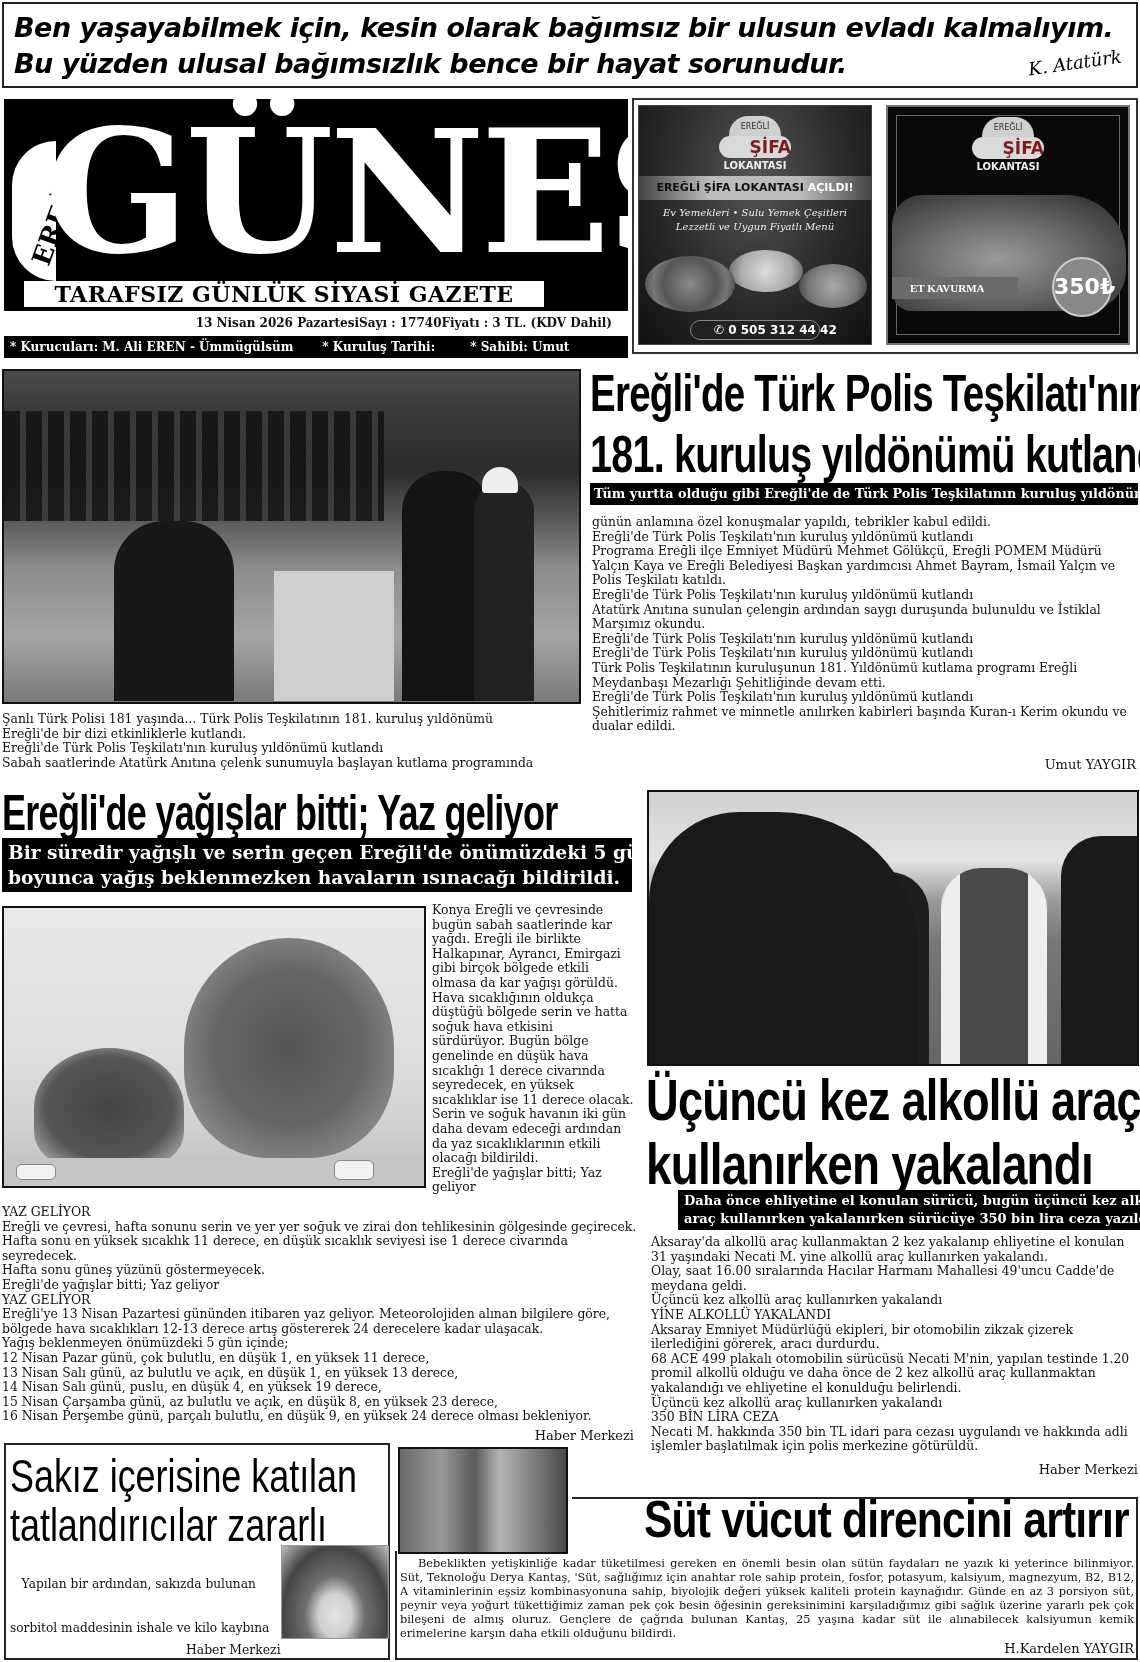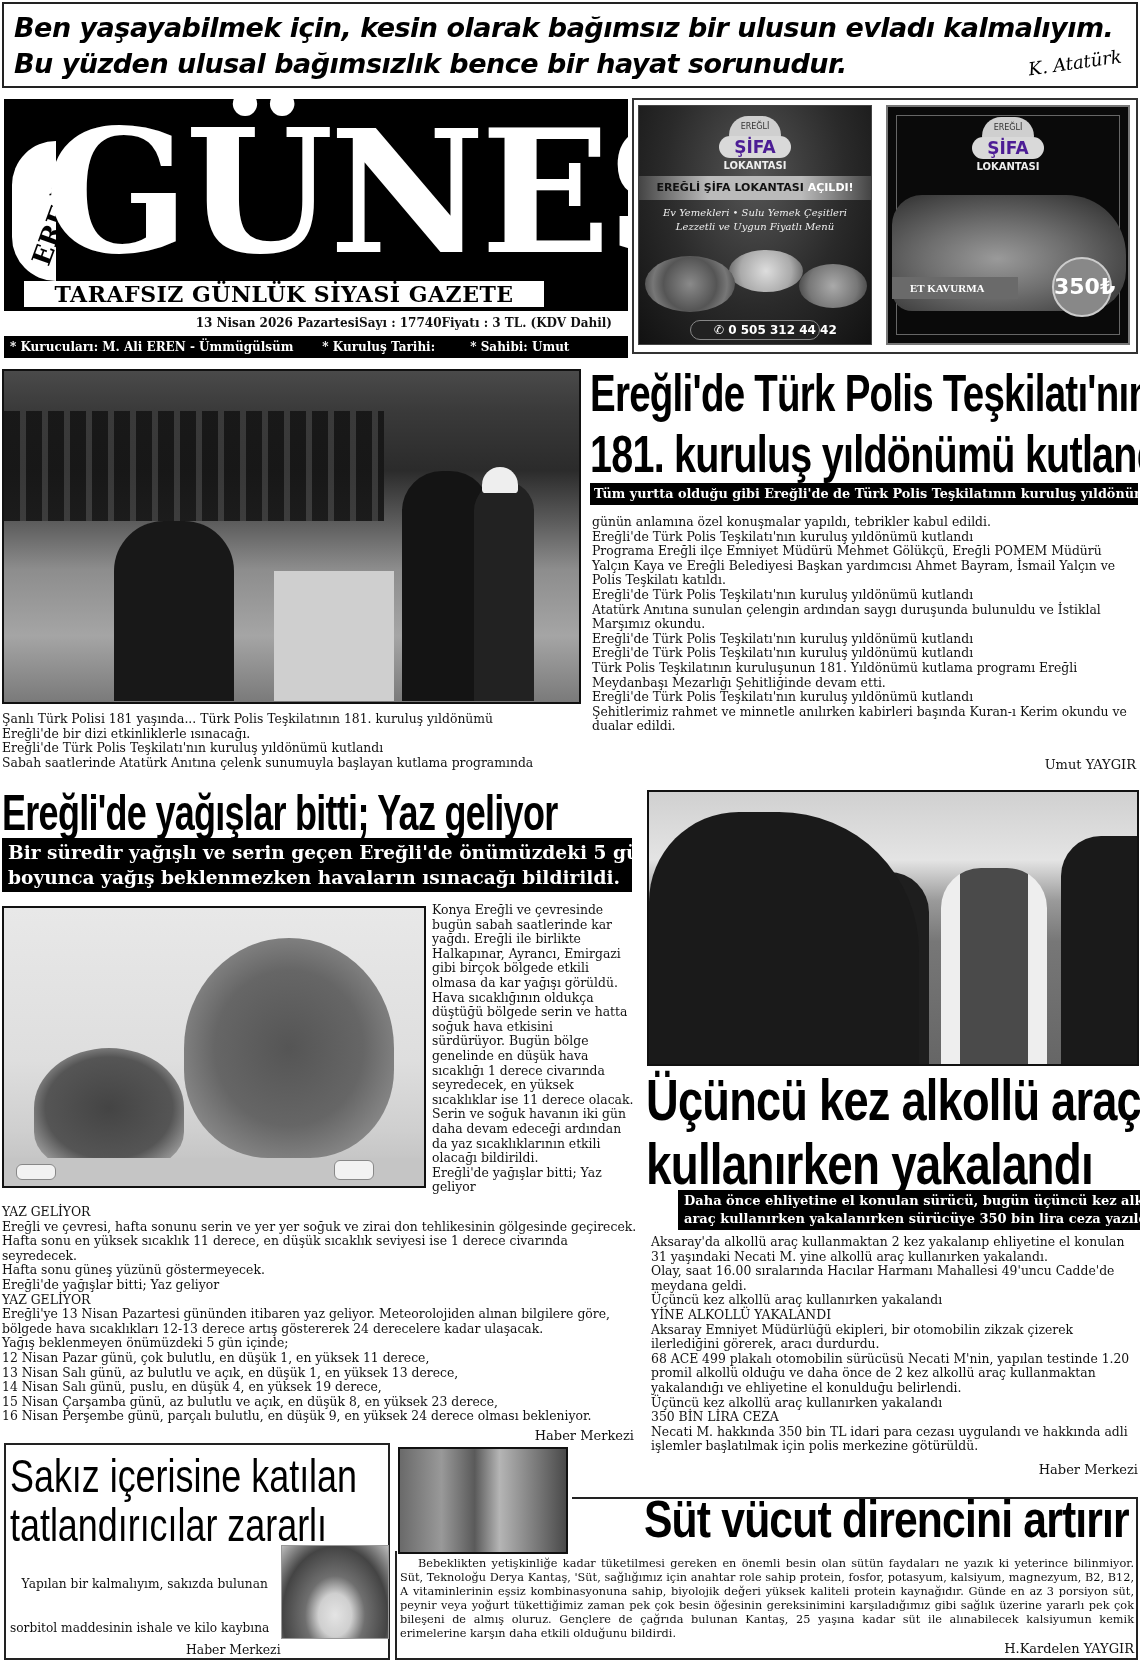"ŞİFA" .ad-logo { color: #4c1d95 -> #7f1d1d; text-align: center -> right }
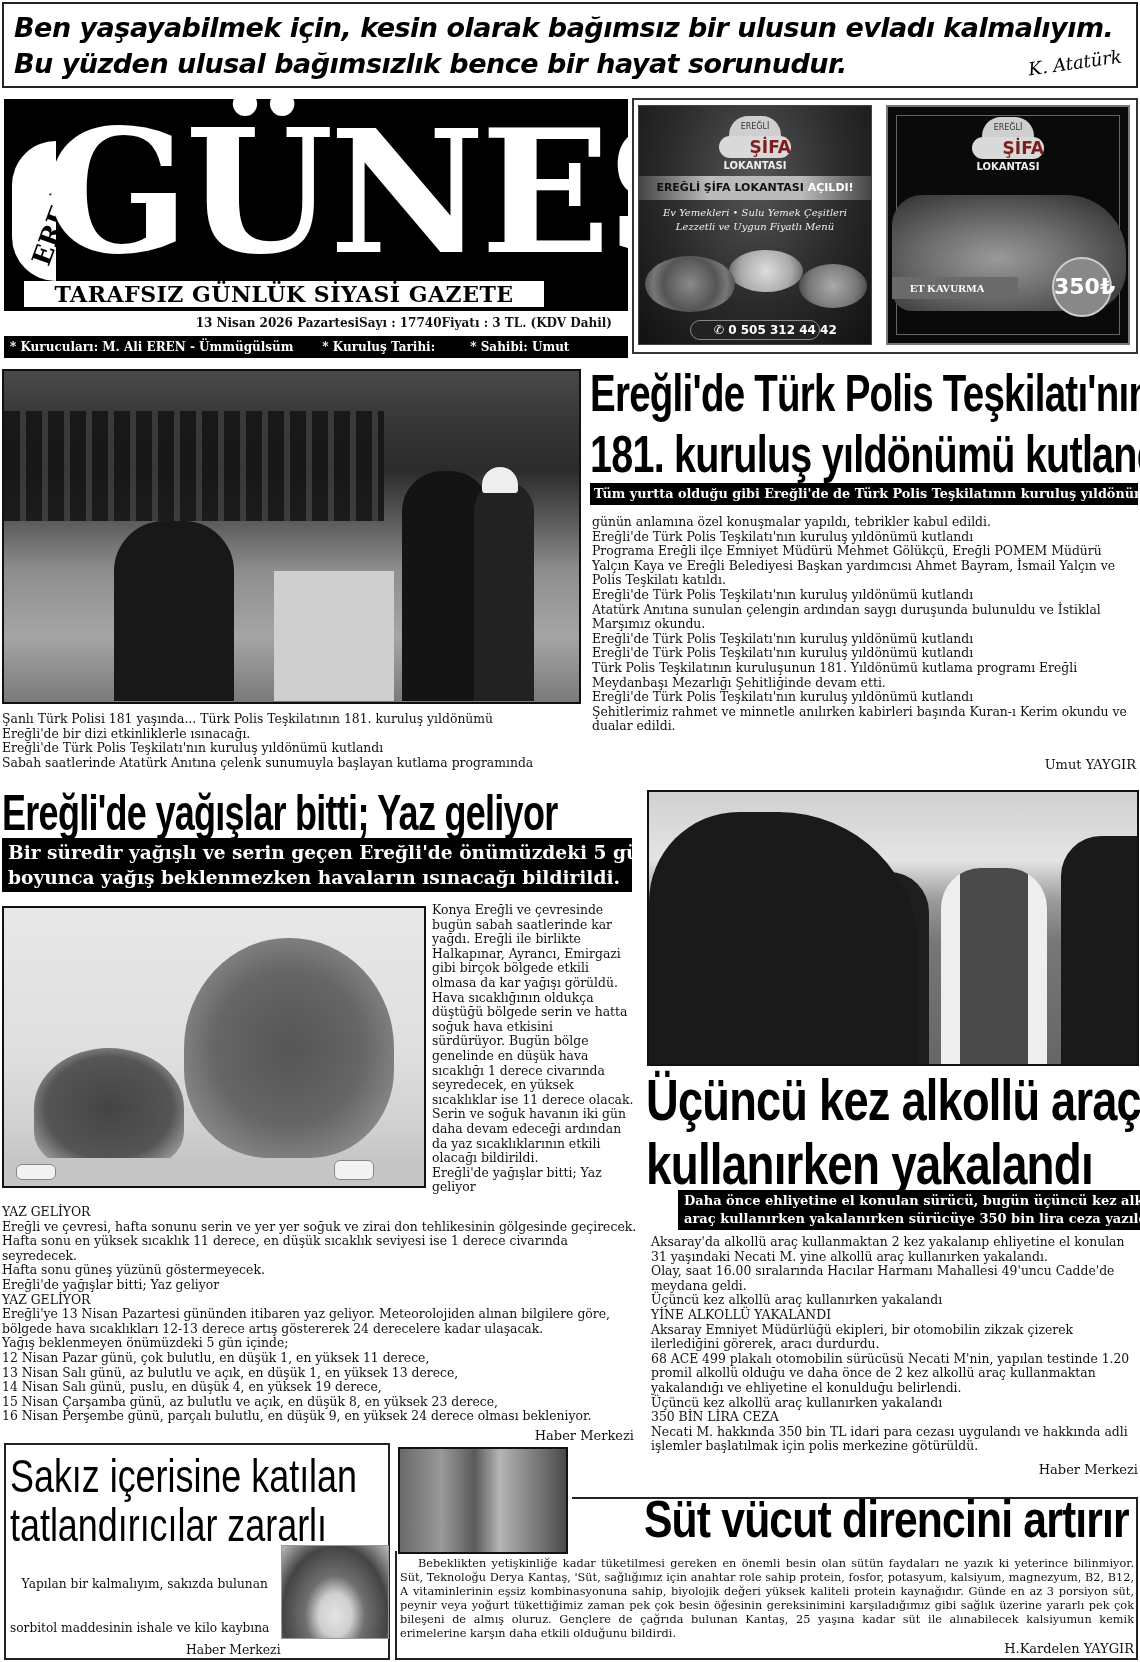"Ereğli'de bir dizi etkinliklerle" div { text: ısınacağı -> kutlandı }
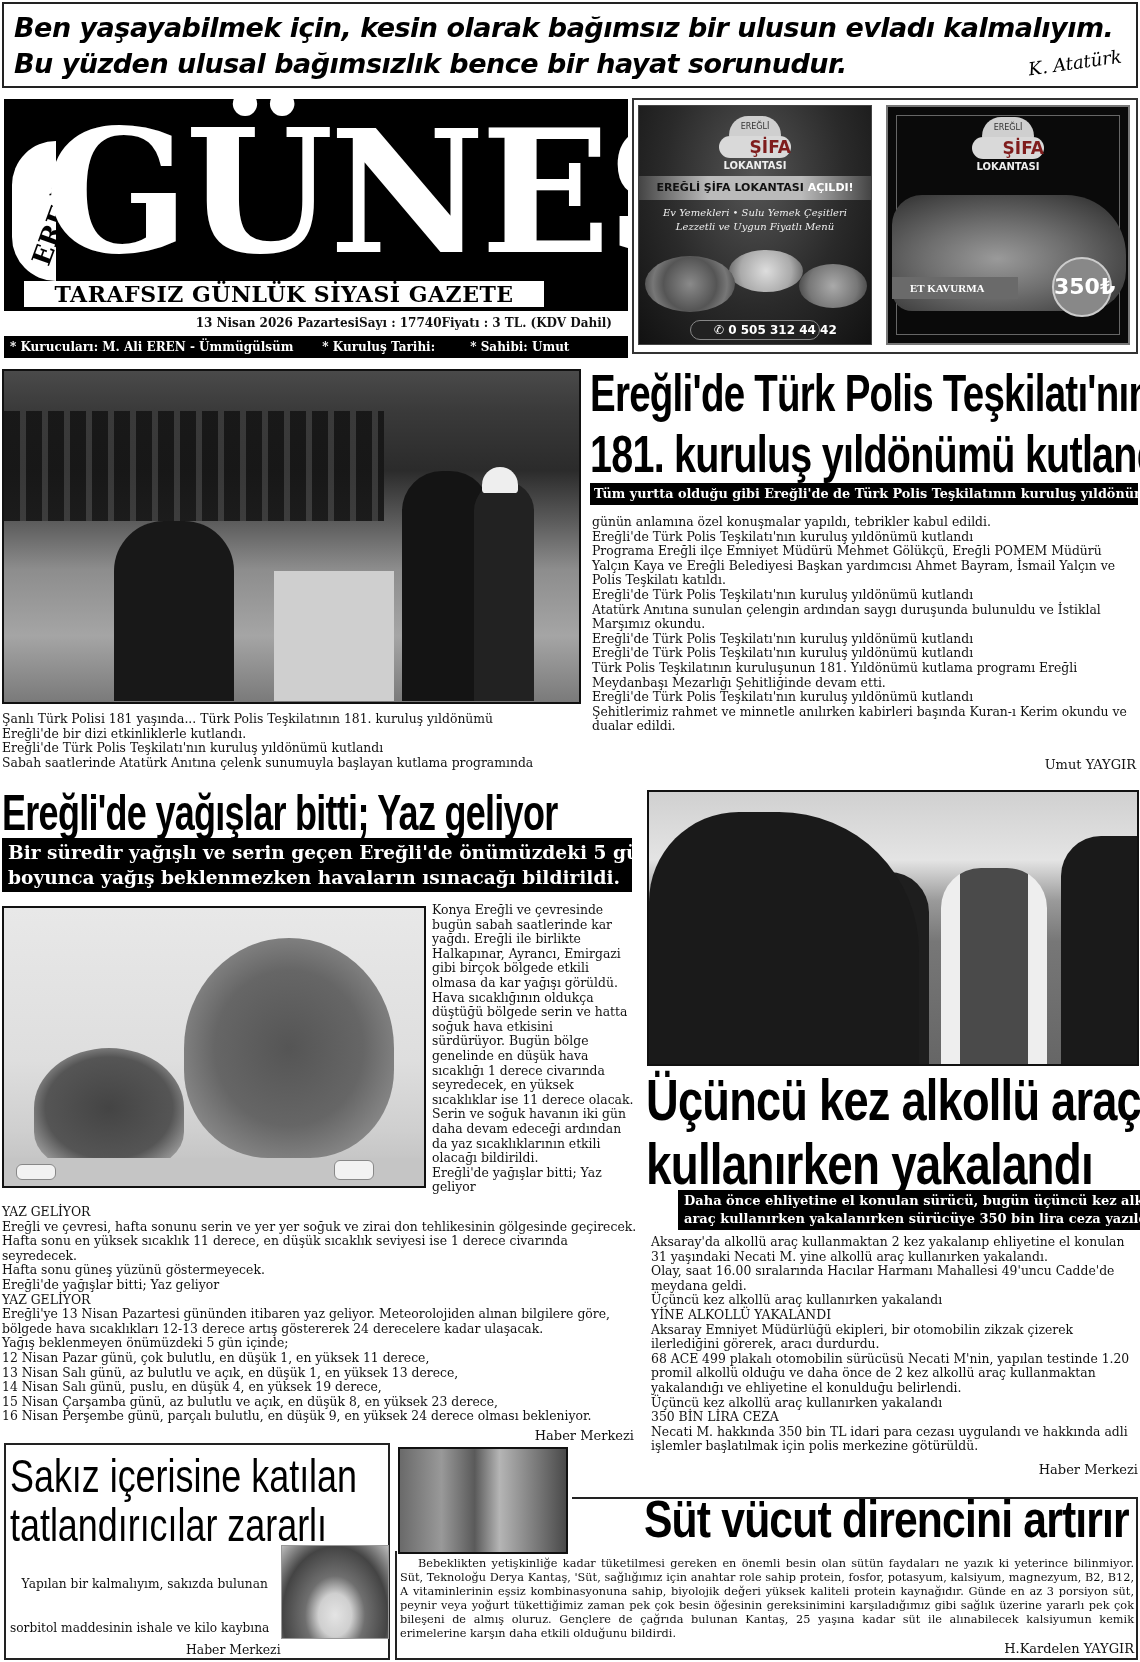"Yapılan bir kalmalıyım, sakızda bulunan" div { text: kalmalıyım -> ardından }
